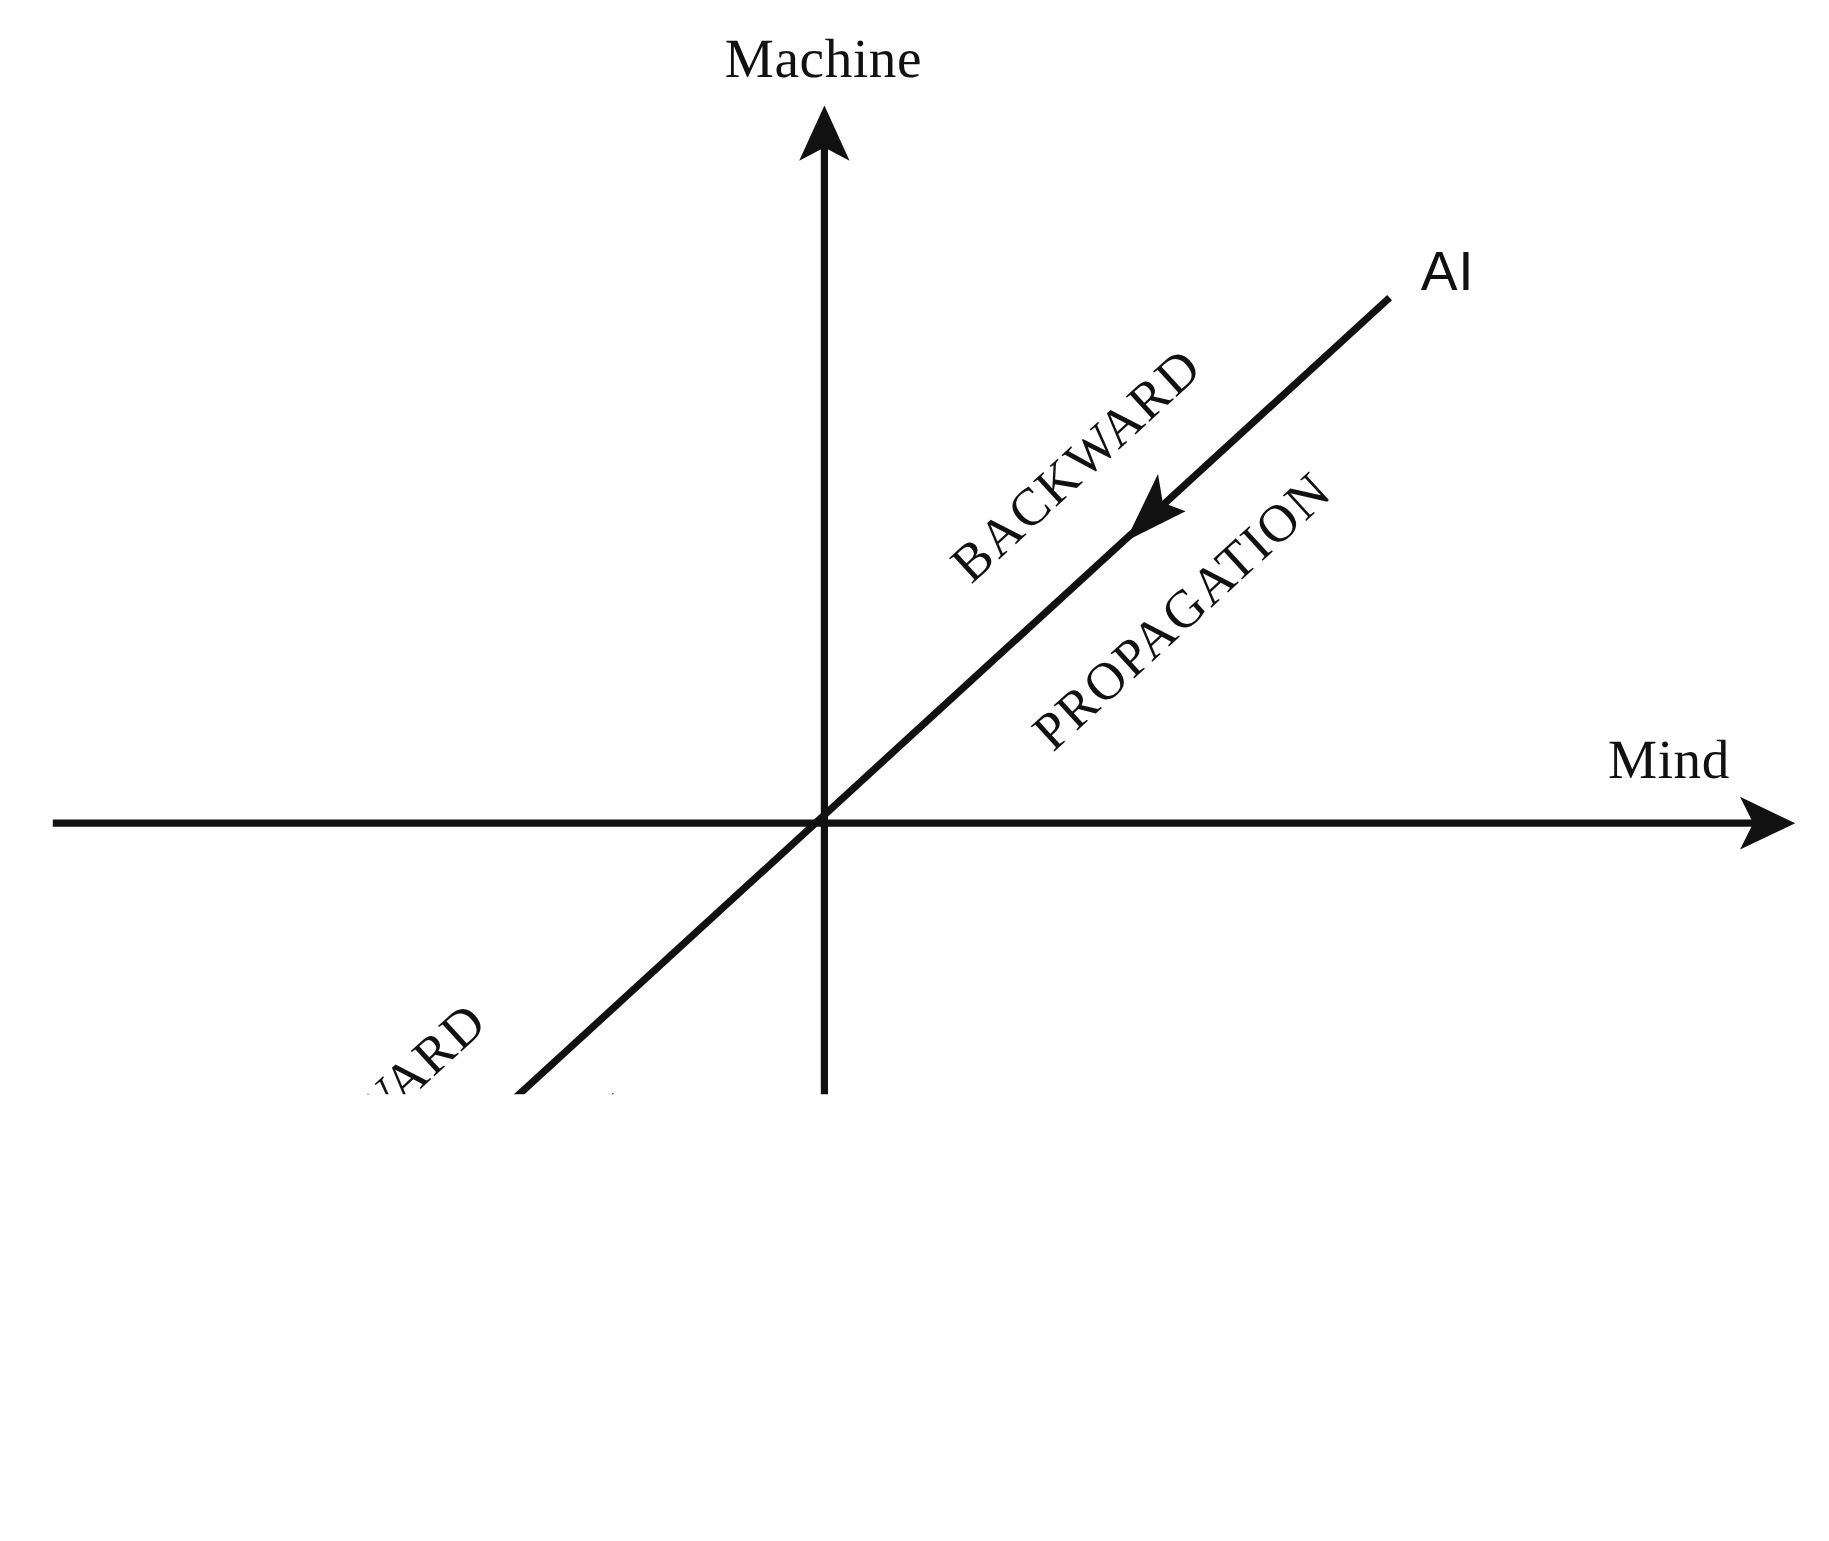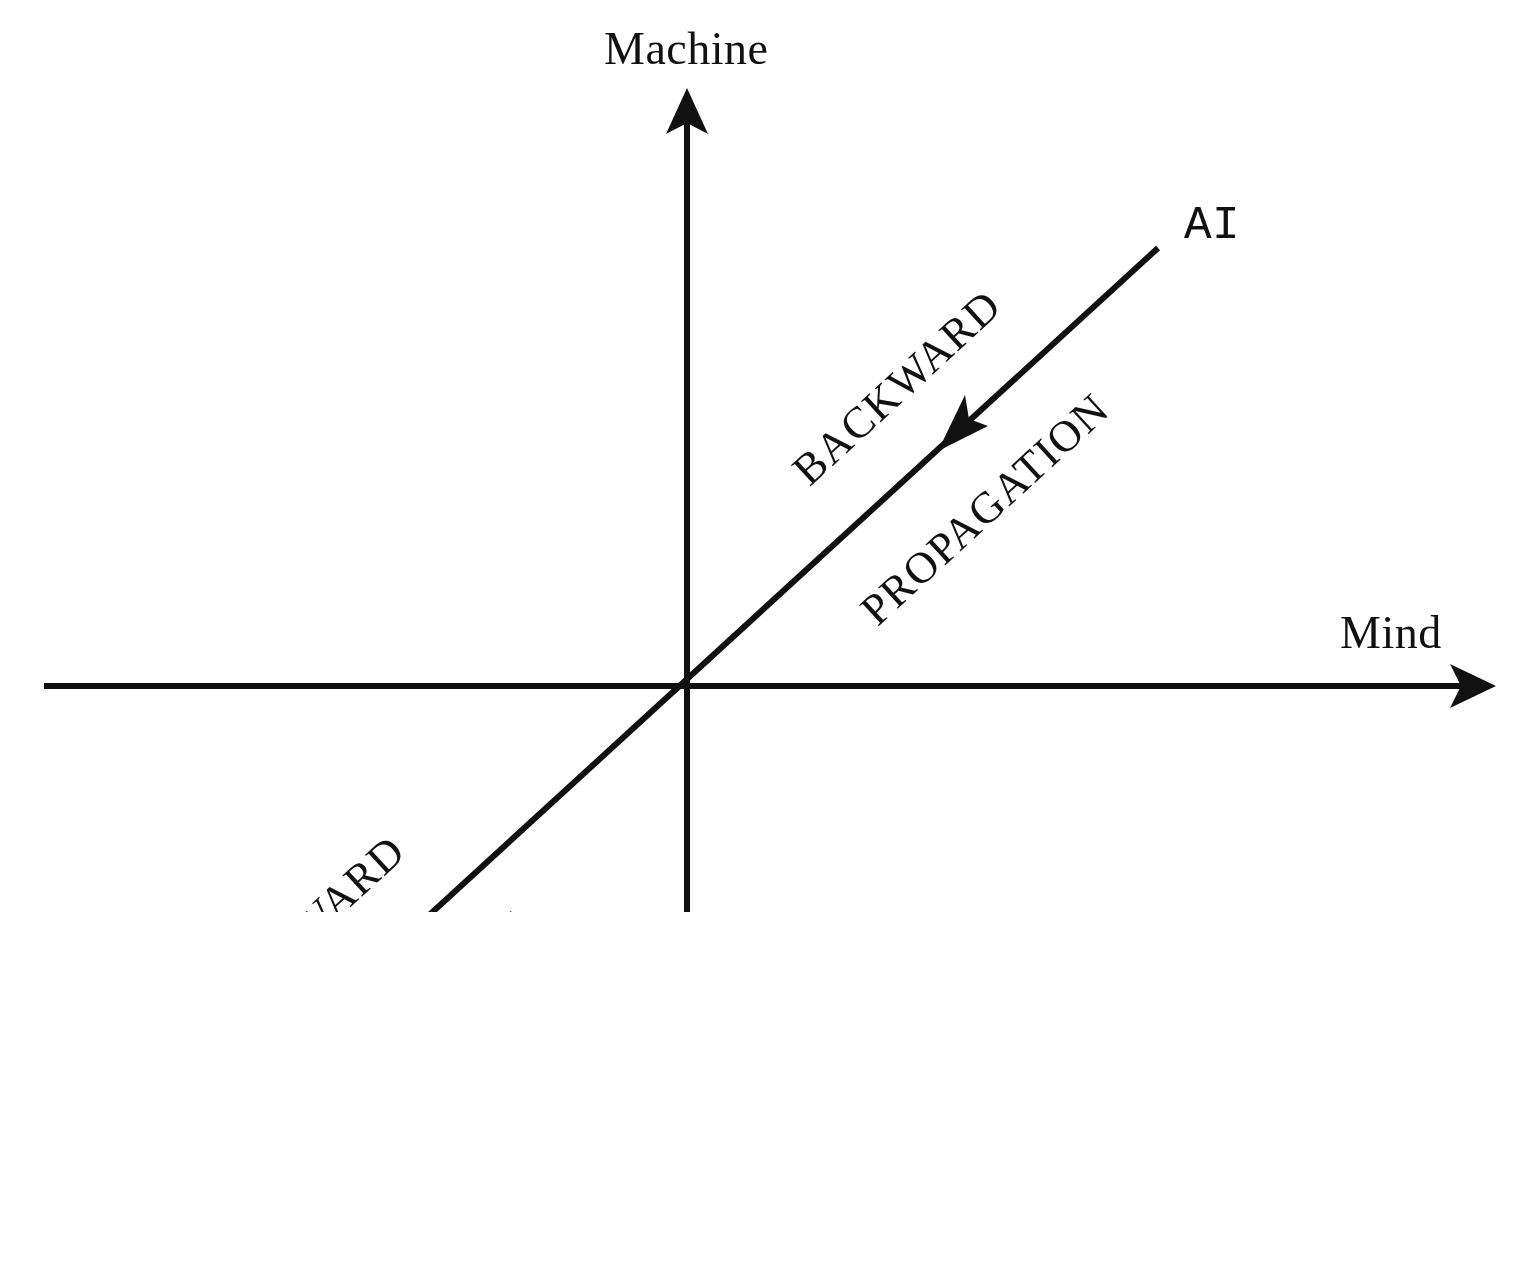"AI" .node-label { font-family: Liberation Mono, monospace -> Liberation Sans, sans-serif }
